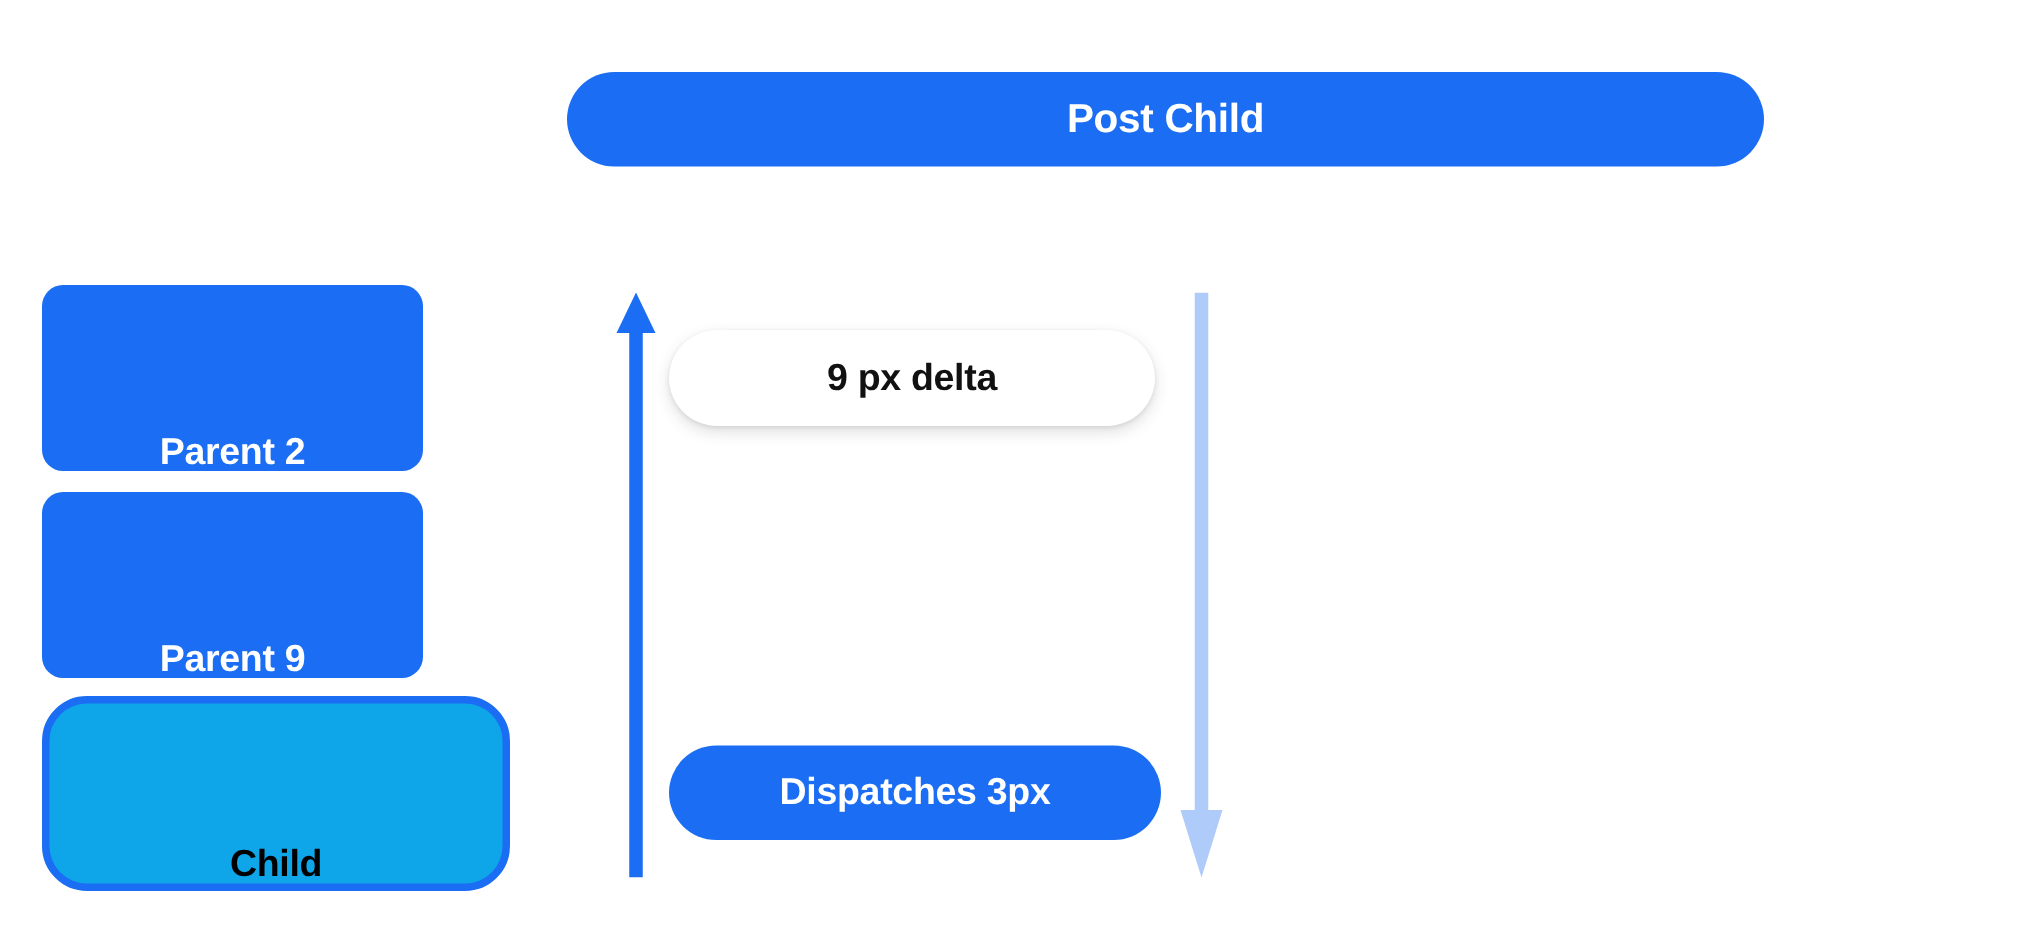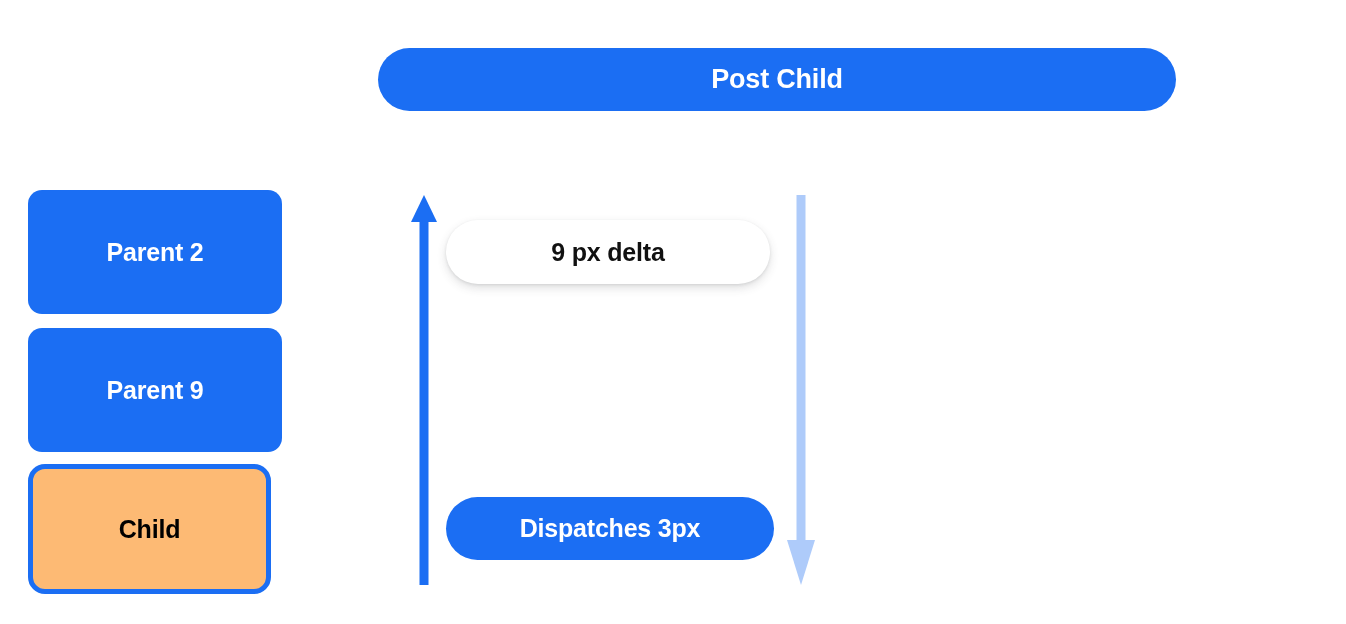"Parent 2" .stack-box { align-items: center -> flex-end }
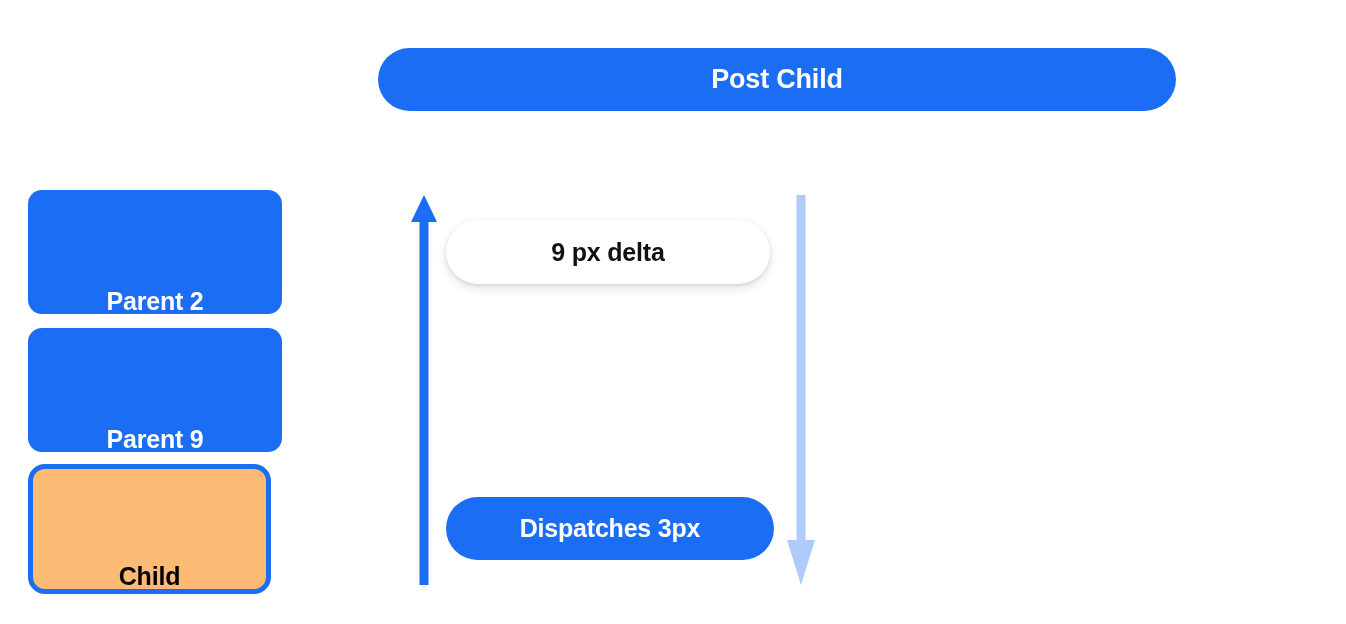"Child" .stack-box.outlined { background: #fdba74 -> #0ea5e9; border-radius: 17px -> 30px; width: 243px -> 312px }
